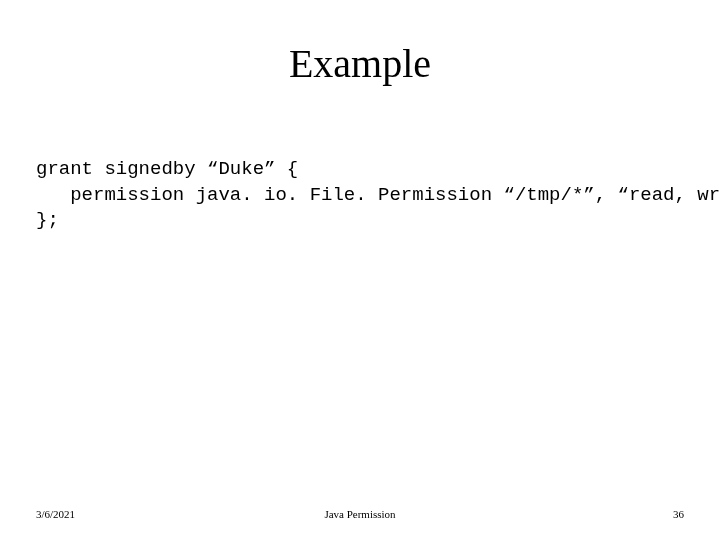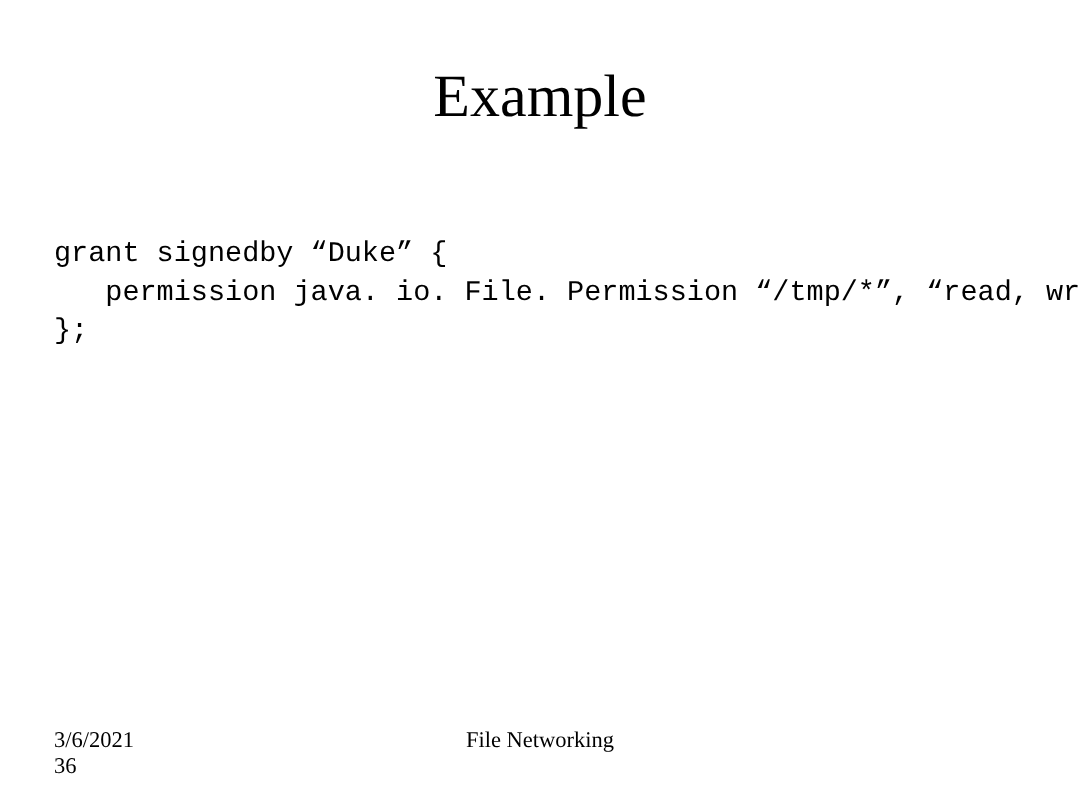"3/6/2021" .footer { flex-direction: column -> none; font-size: 15px -> 11px }
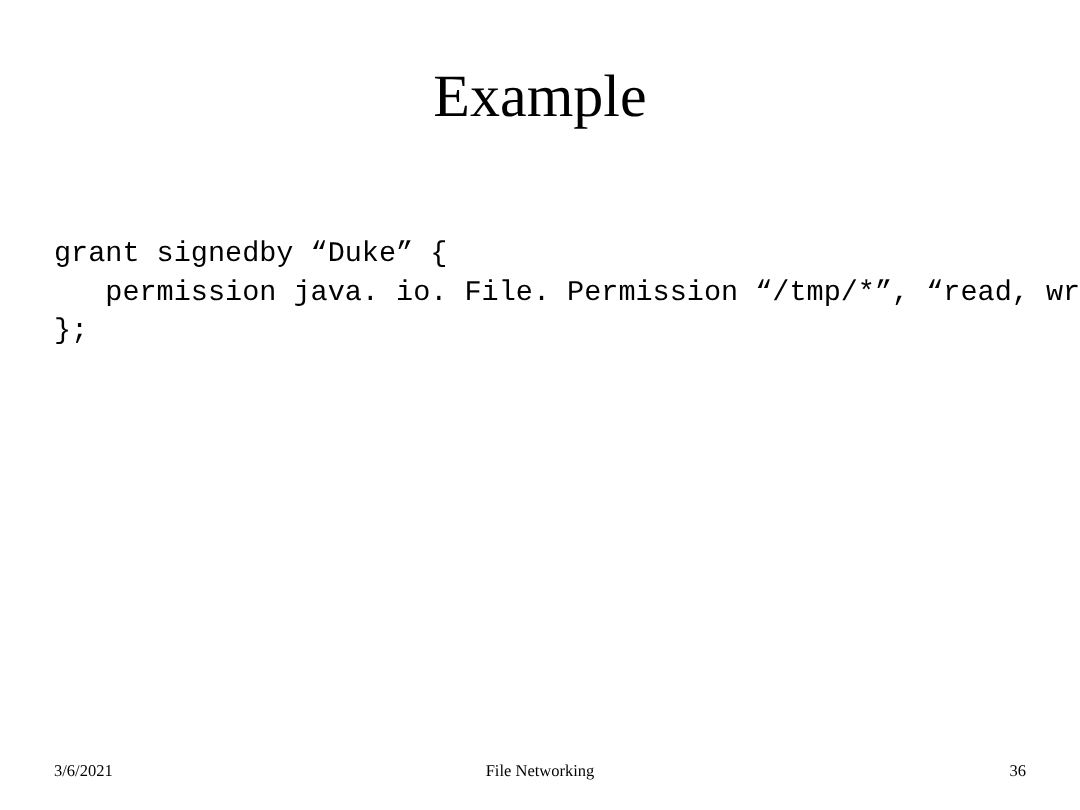"File Networking" span.center { text: File Networking -> Java Permission }
